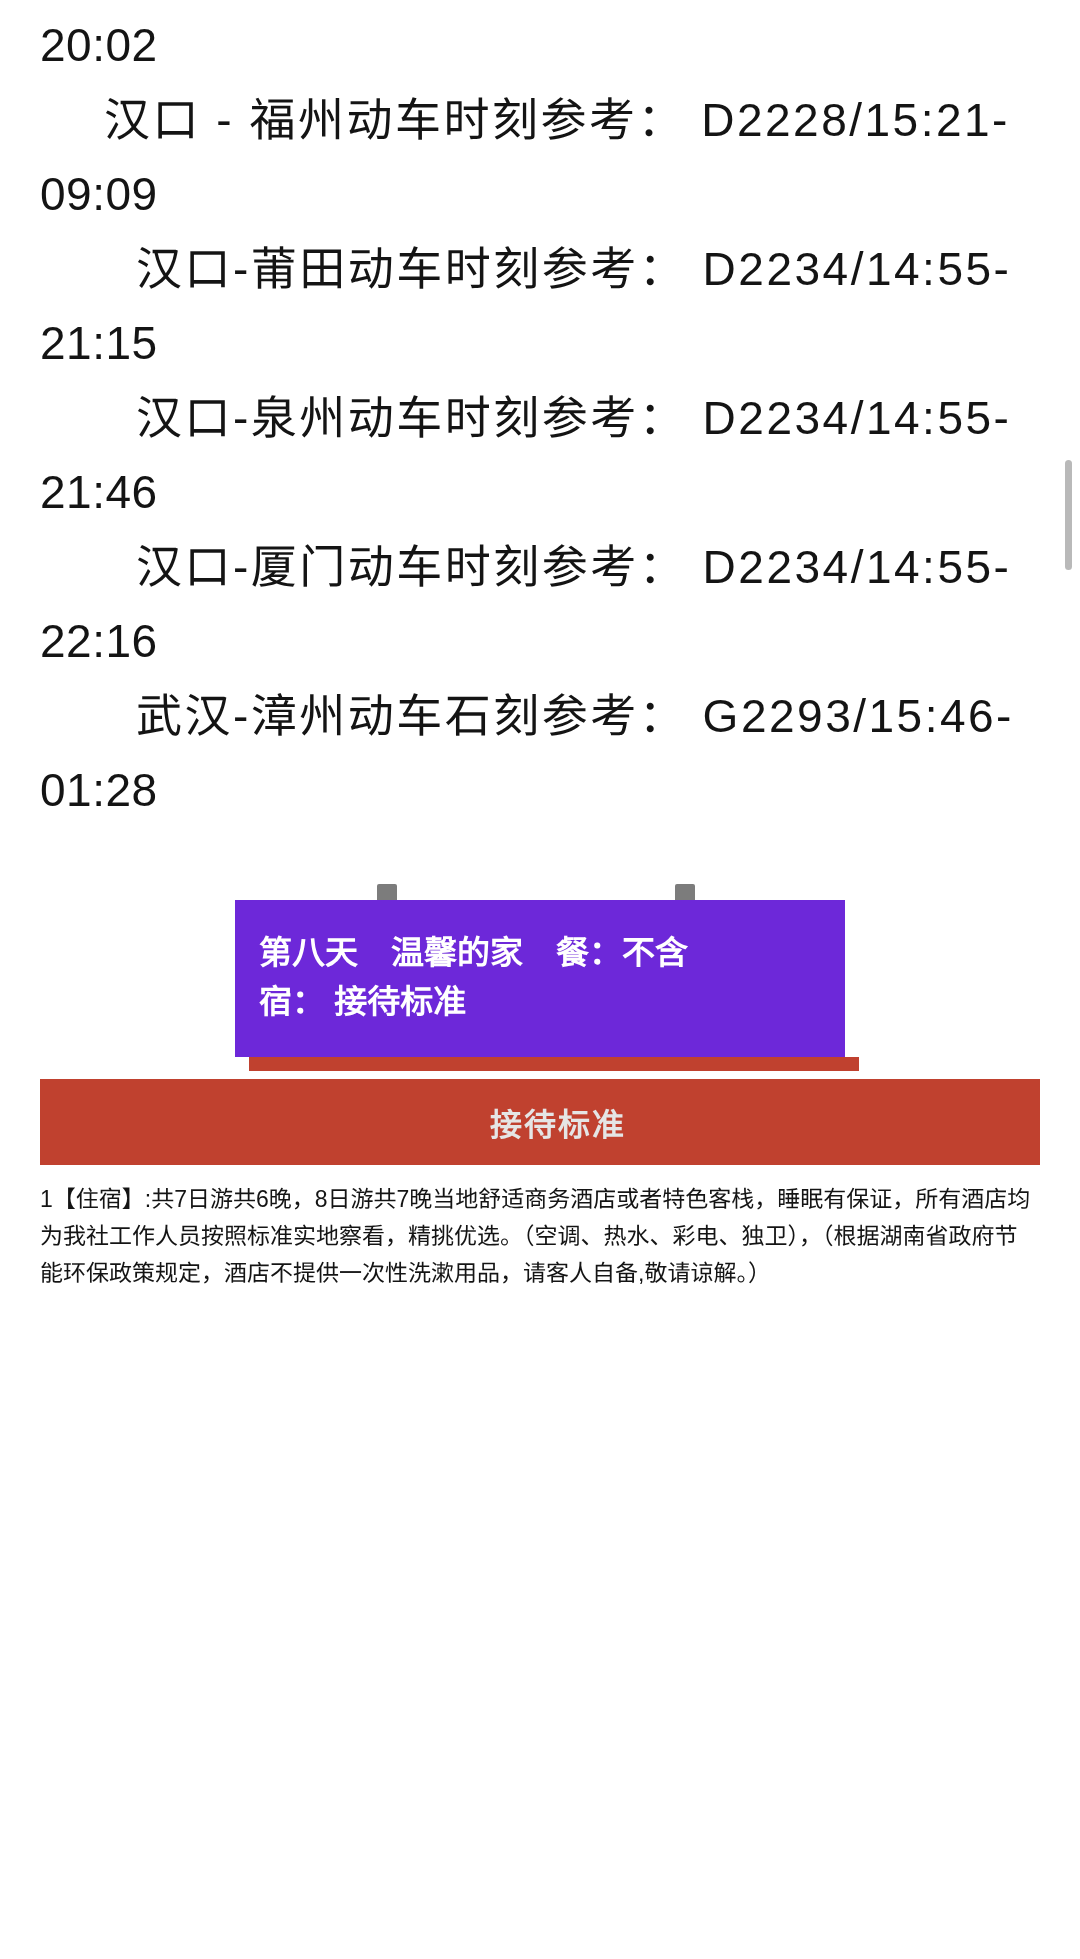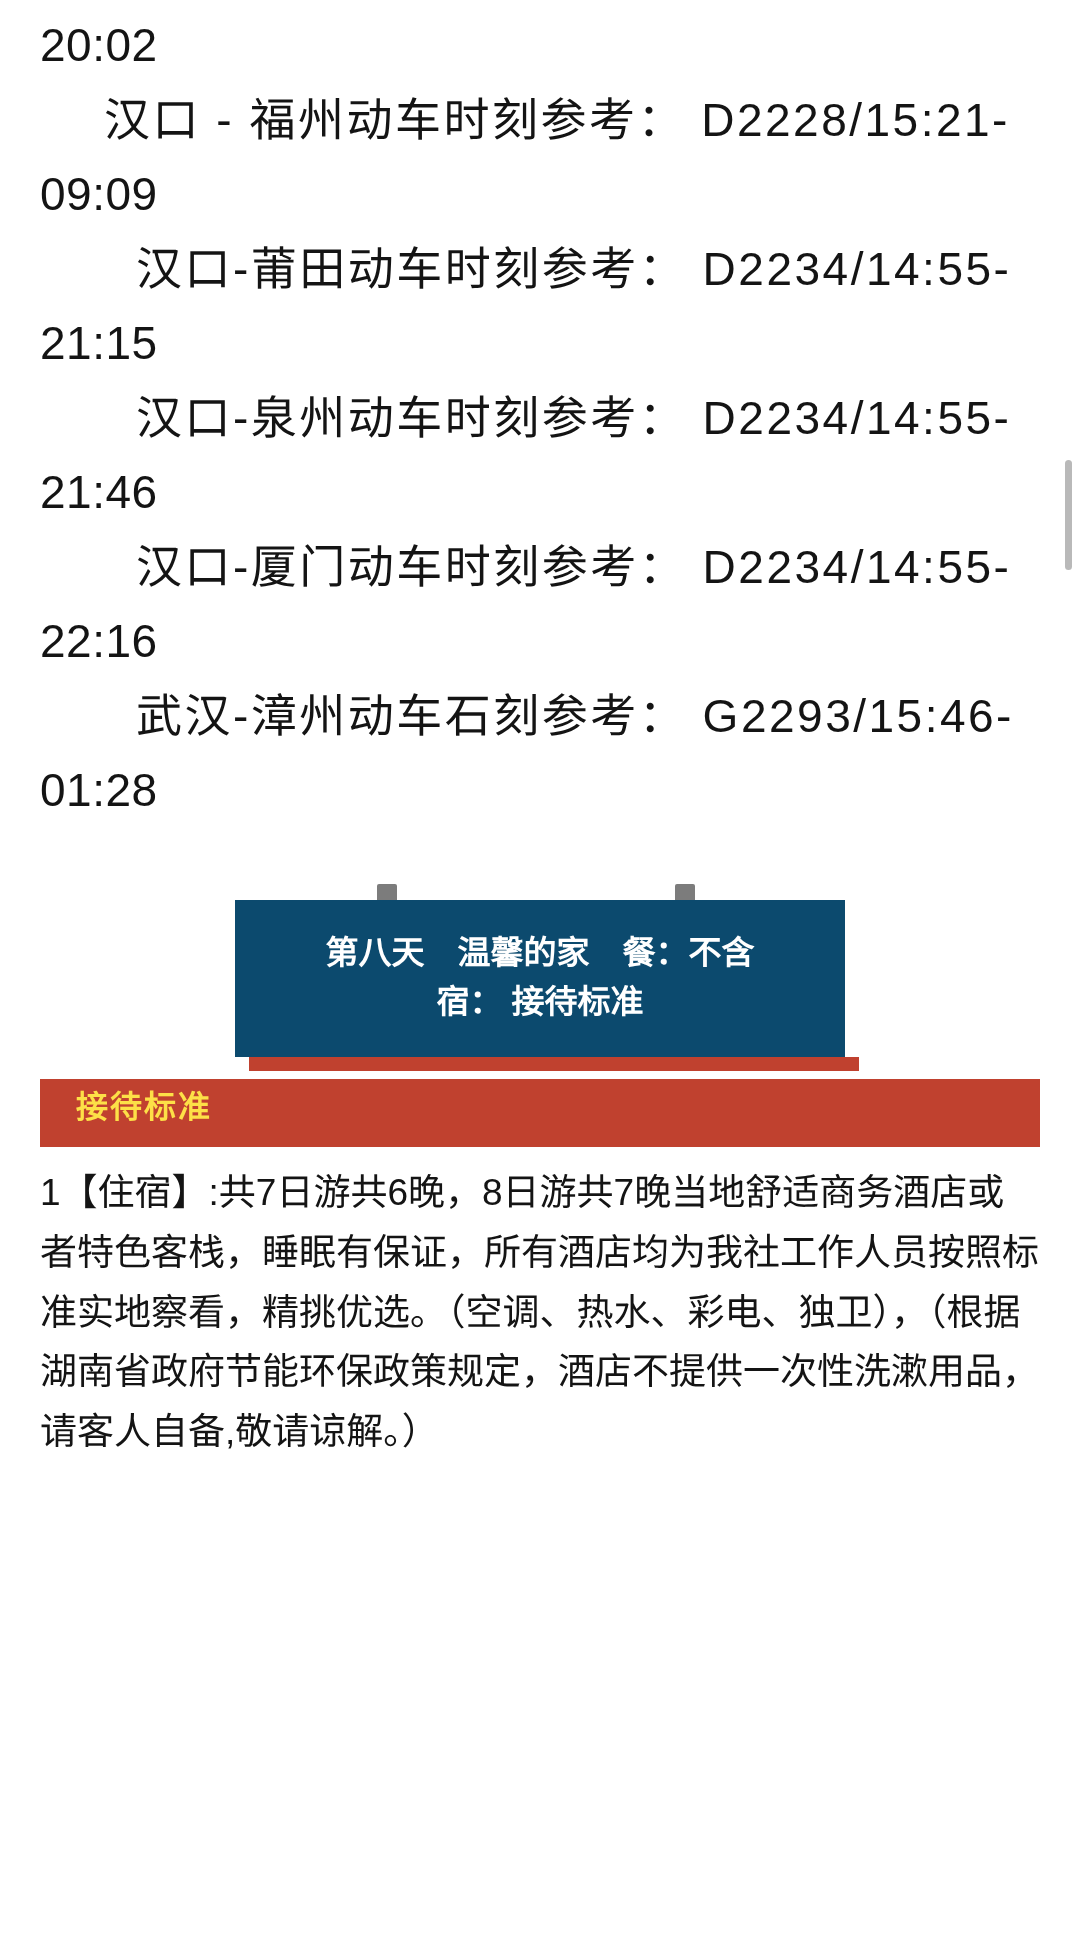"第八天 温馨的家 餐：不含" .banner .box { background: #0c4a6e -> #6d28d9; text-align: center -> left }
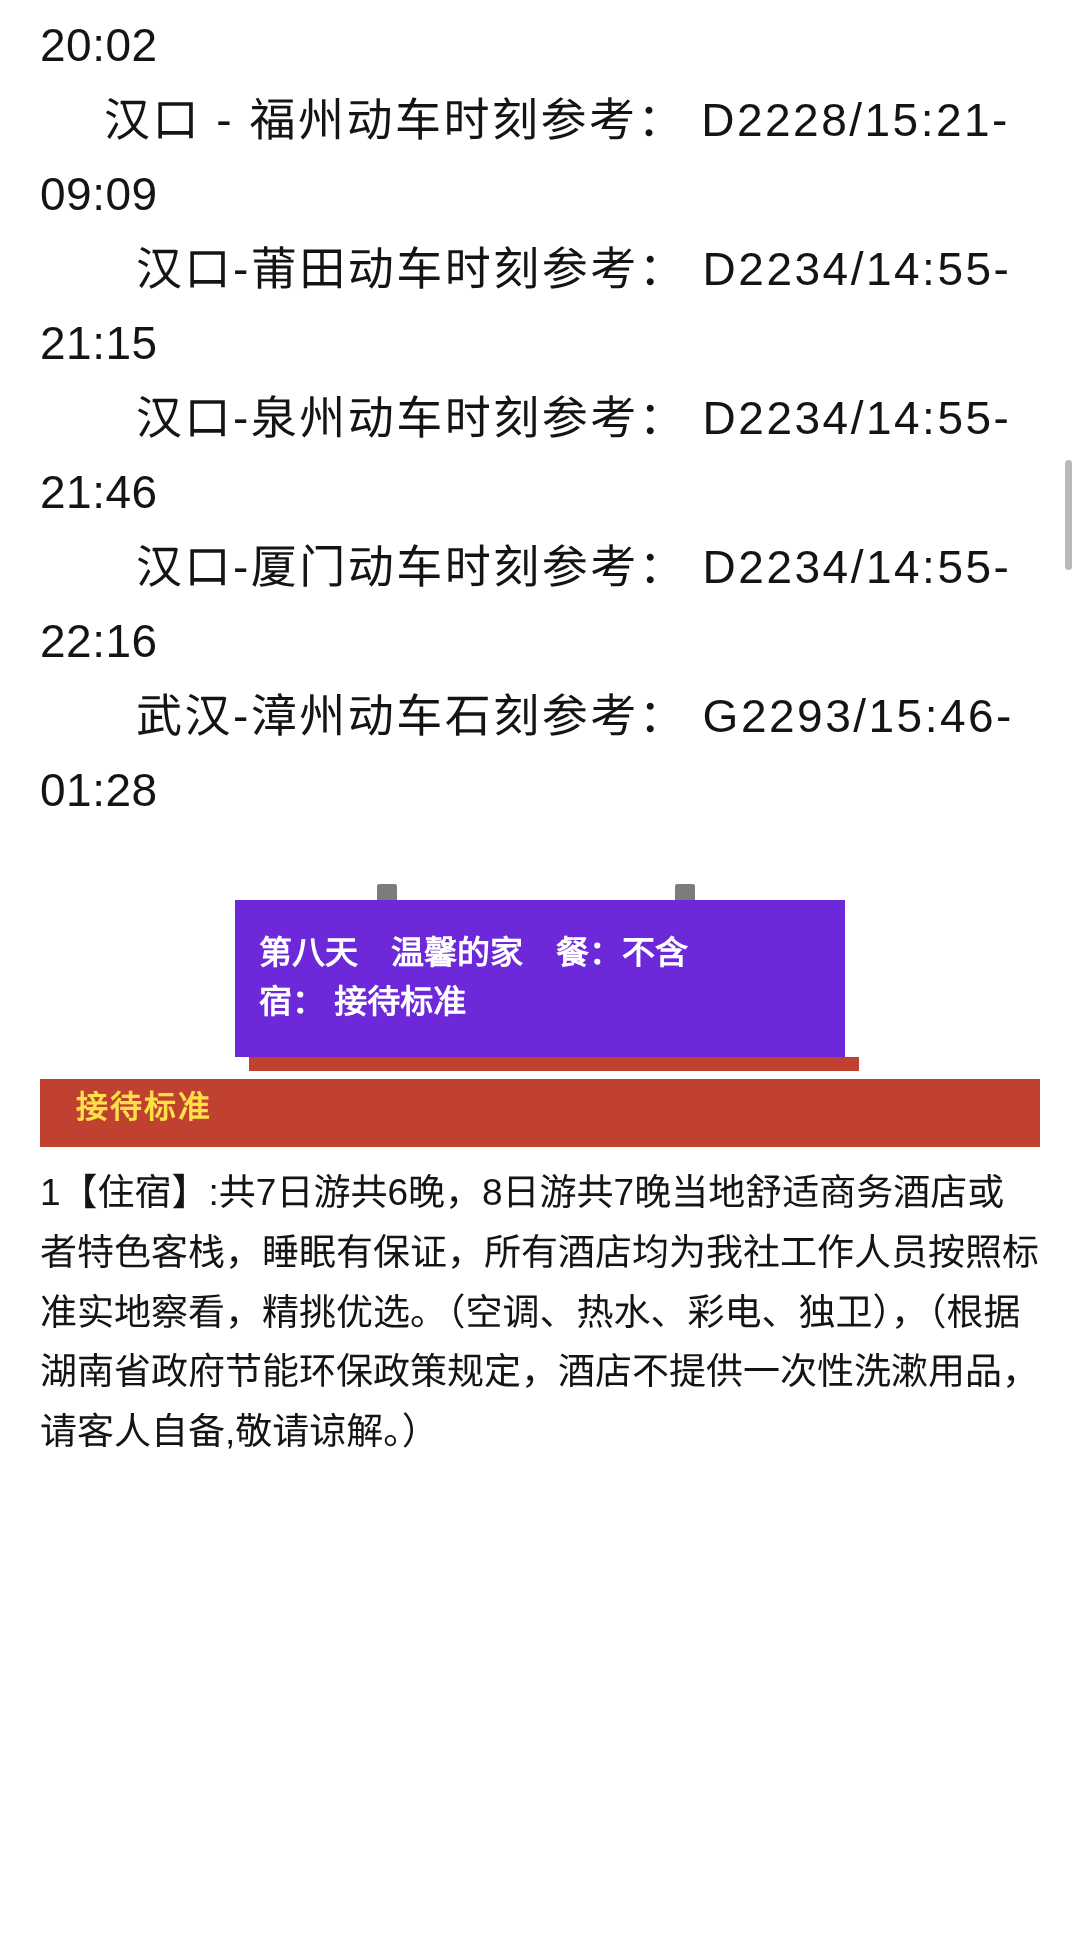"接待标准" .section-bar { color: #fde047 -> #e5e5e5; padding: 2px 0 20px 36px -> 20px 0 20px 36px; text-align: none -> center }
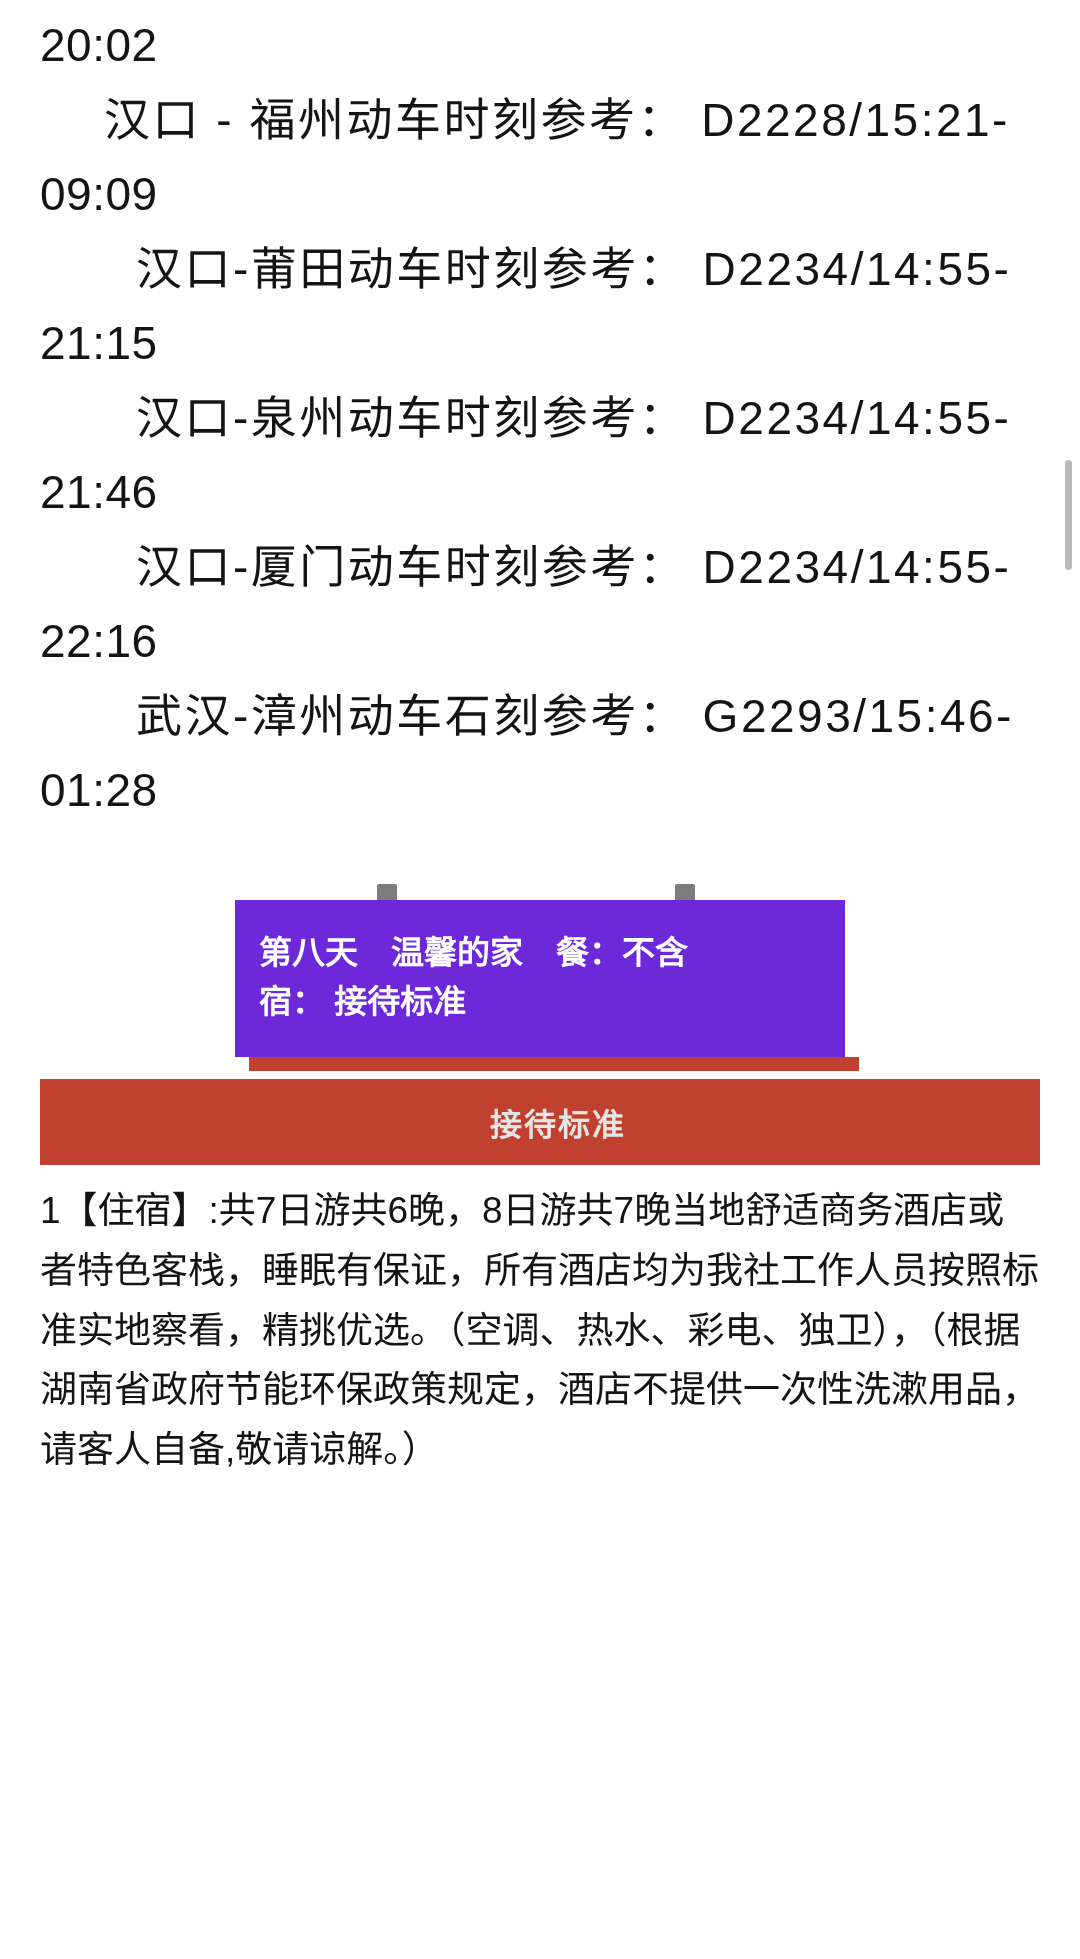"1【住宿】:共7日游共6晚，8日游共7晚当地舒适商务酒店或者特色客栈，睡眠有保证" .standards { font-size: 37px -> 23px }
